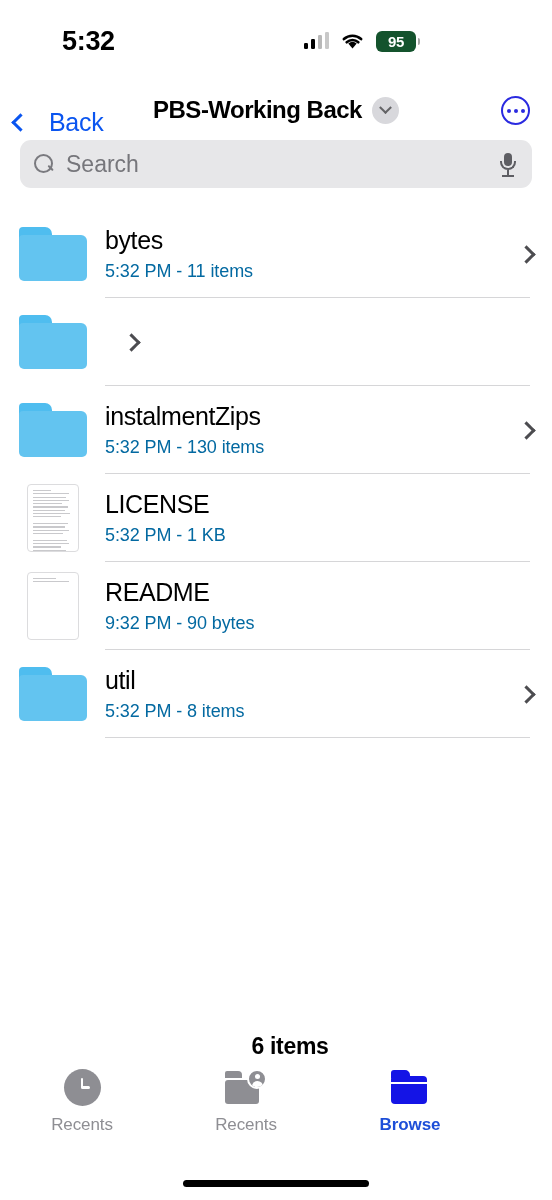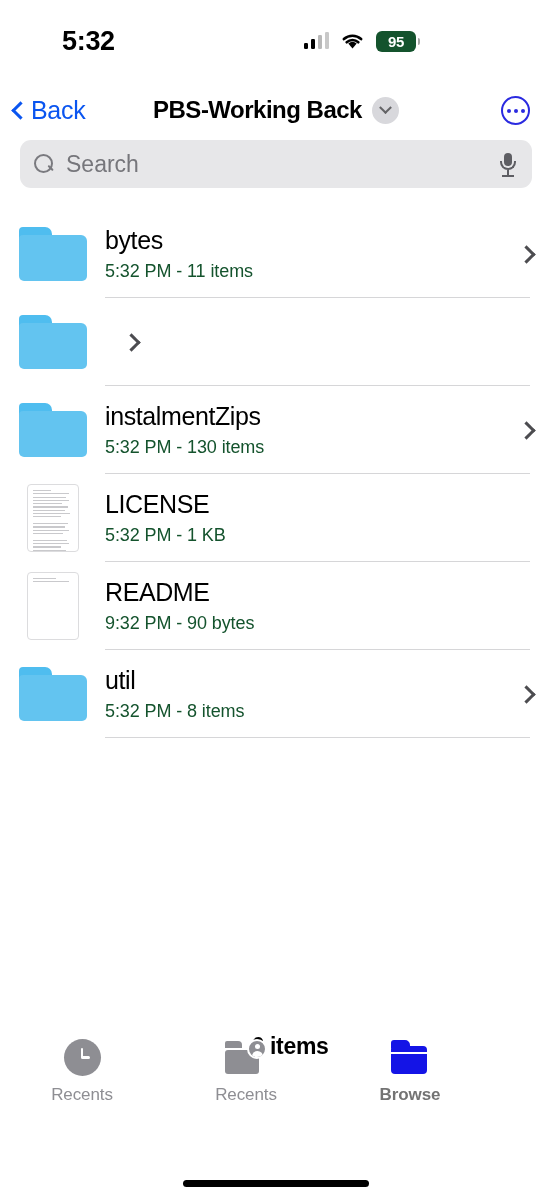"Back" #back-button { gap: 2px -> 20px; top: 0 -> 12px }
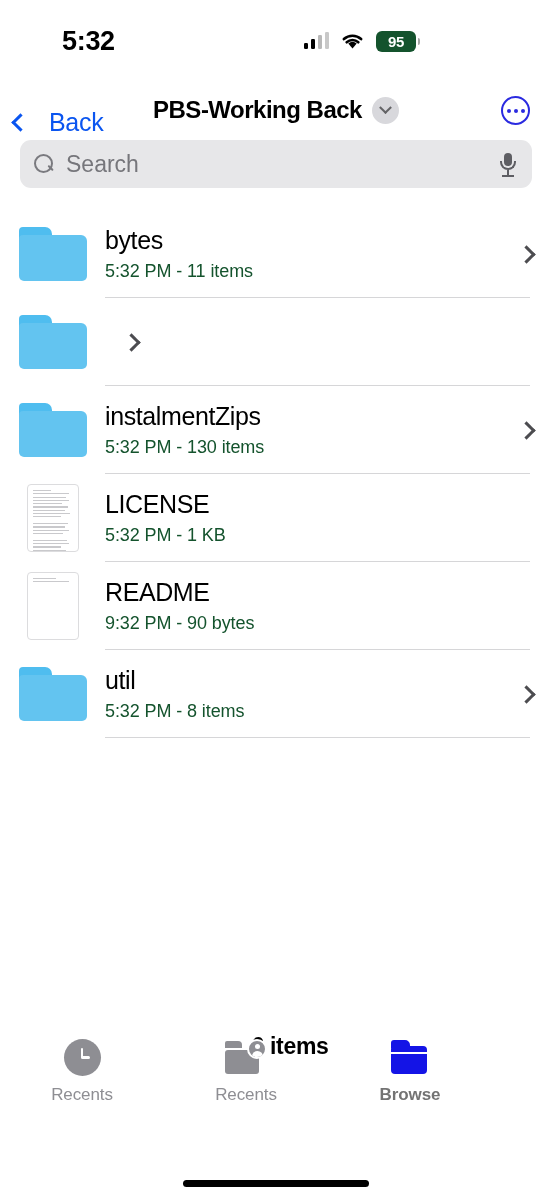"5:32 PM - 11 items" .row .sub { color: #14532d -> #0369a1 }
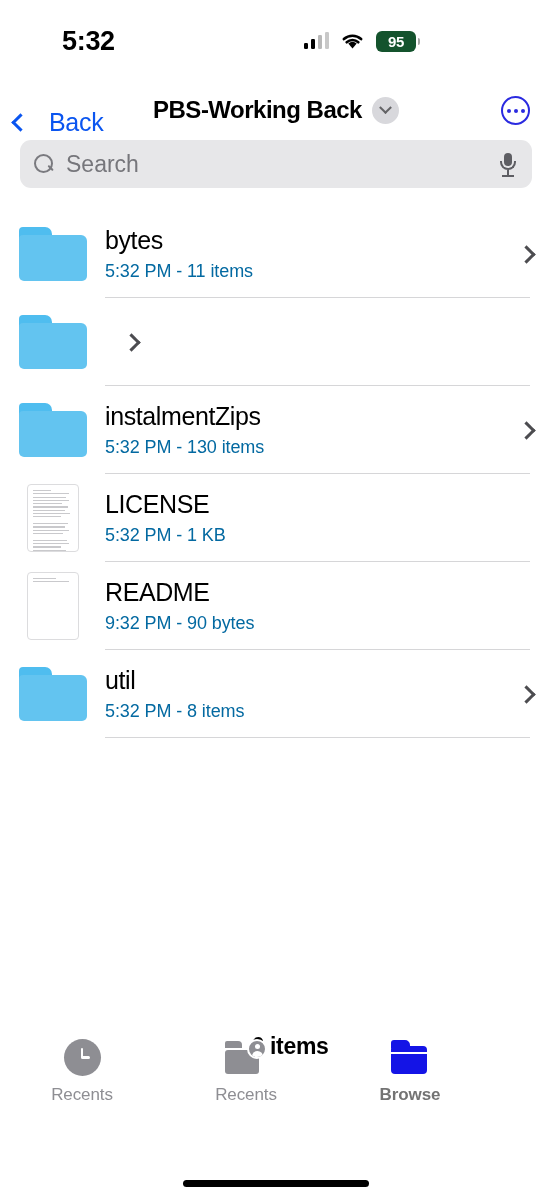"Recents" #tab-bar { top: 1031px -> 1061px }
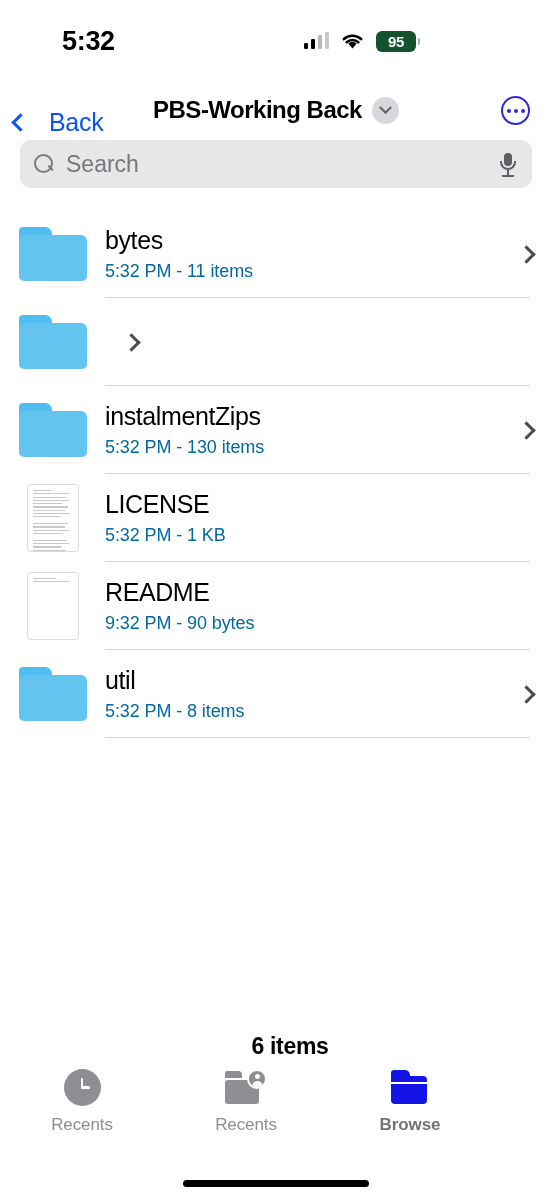"Browse" .tab.active .tab-label { color: #737373 -> #1d4ed8 }
